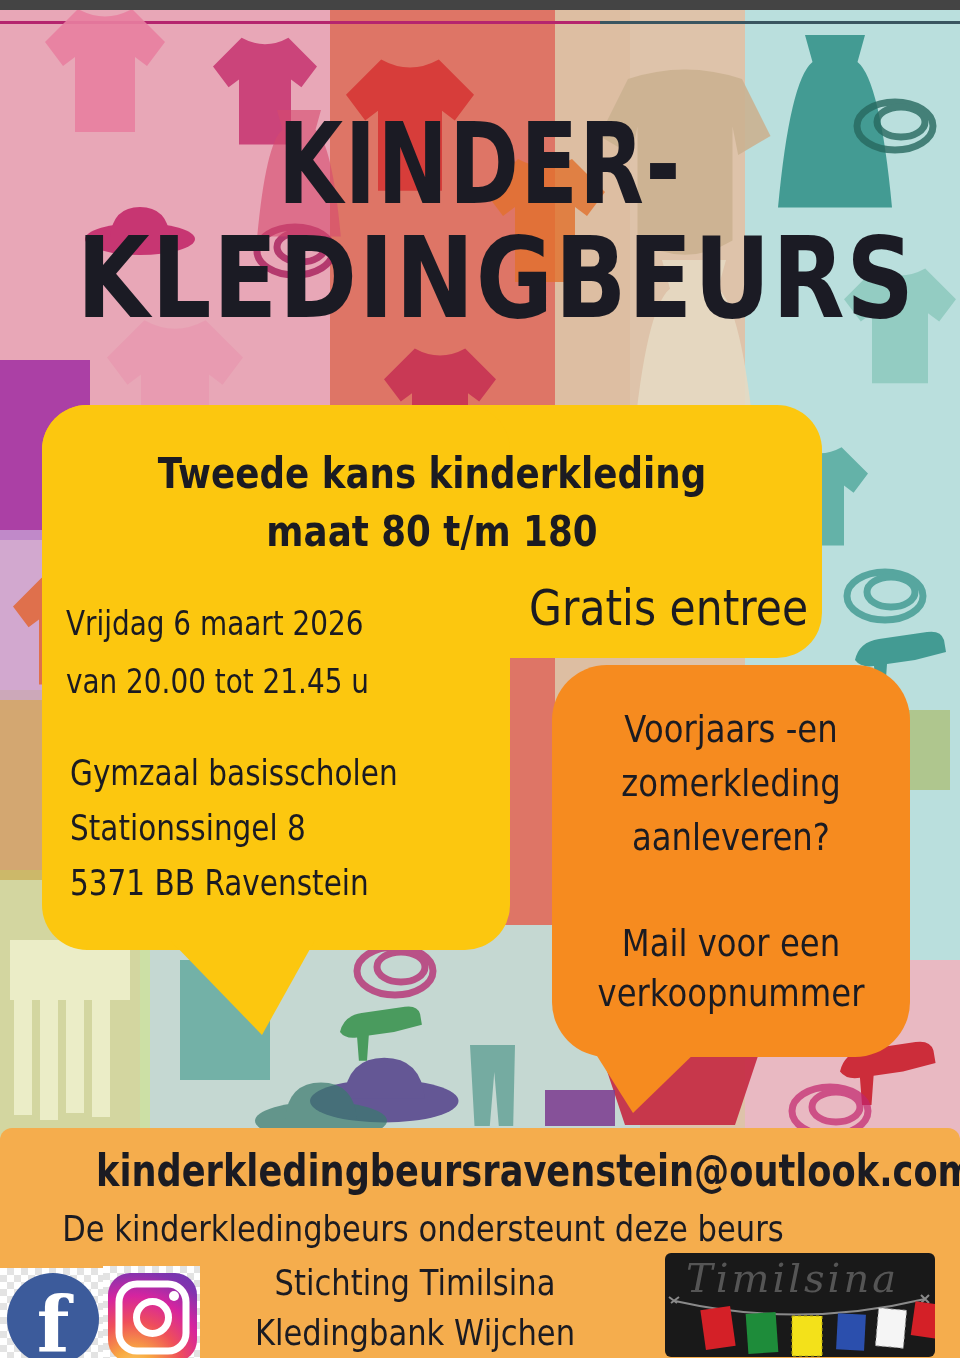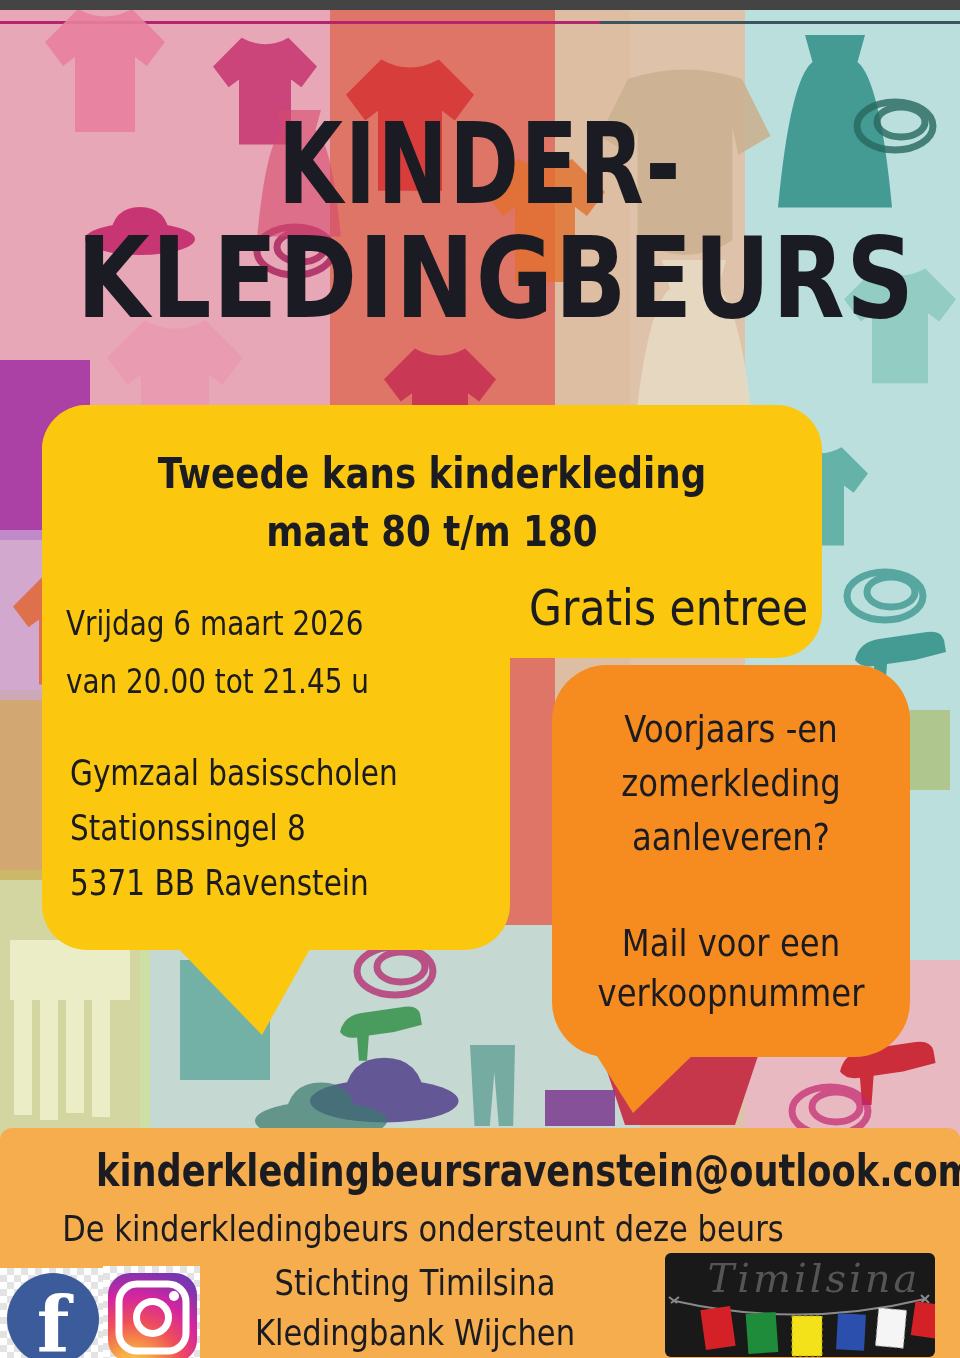"Timilsina" .tim-text { padding-left: 32px -> none; text-align: center -> right }
